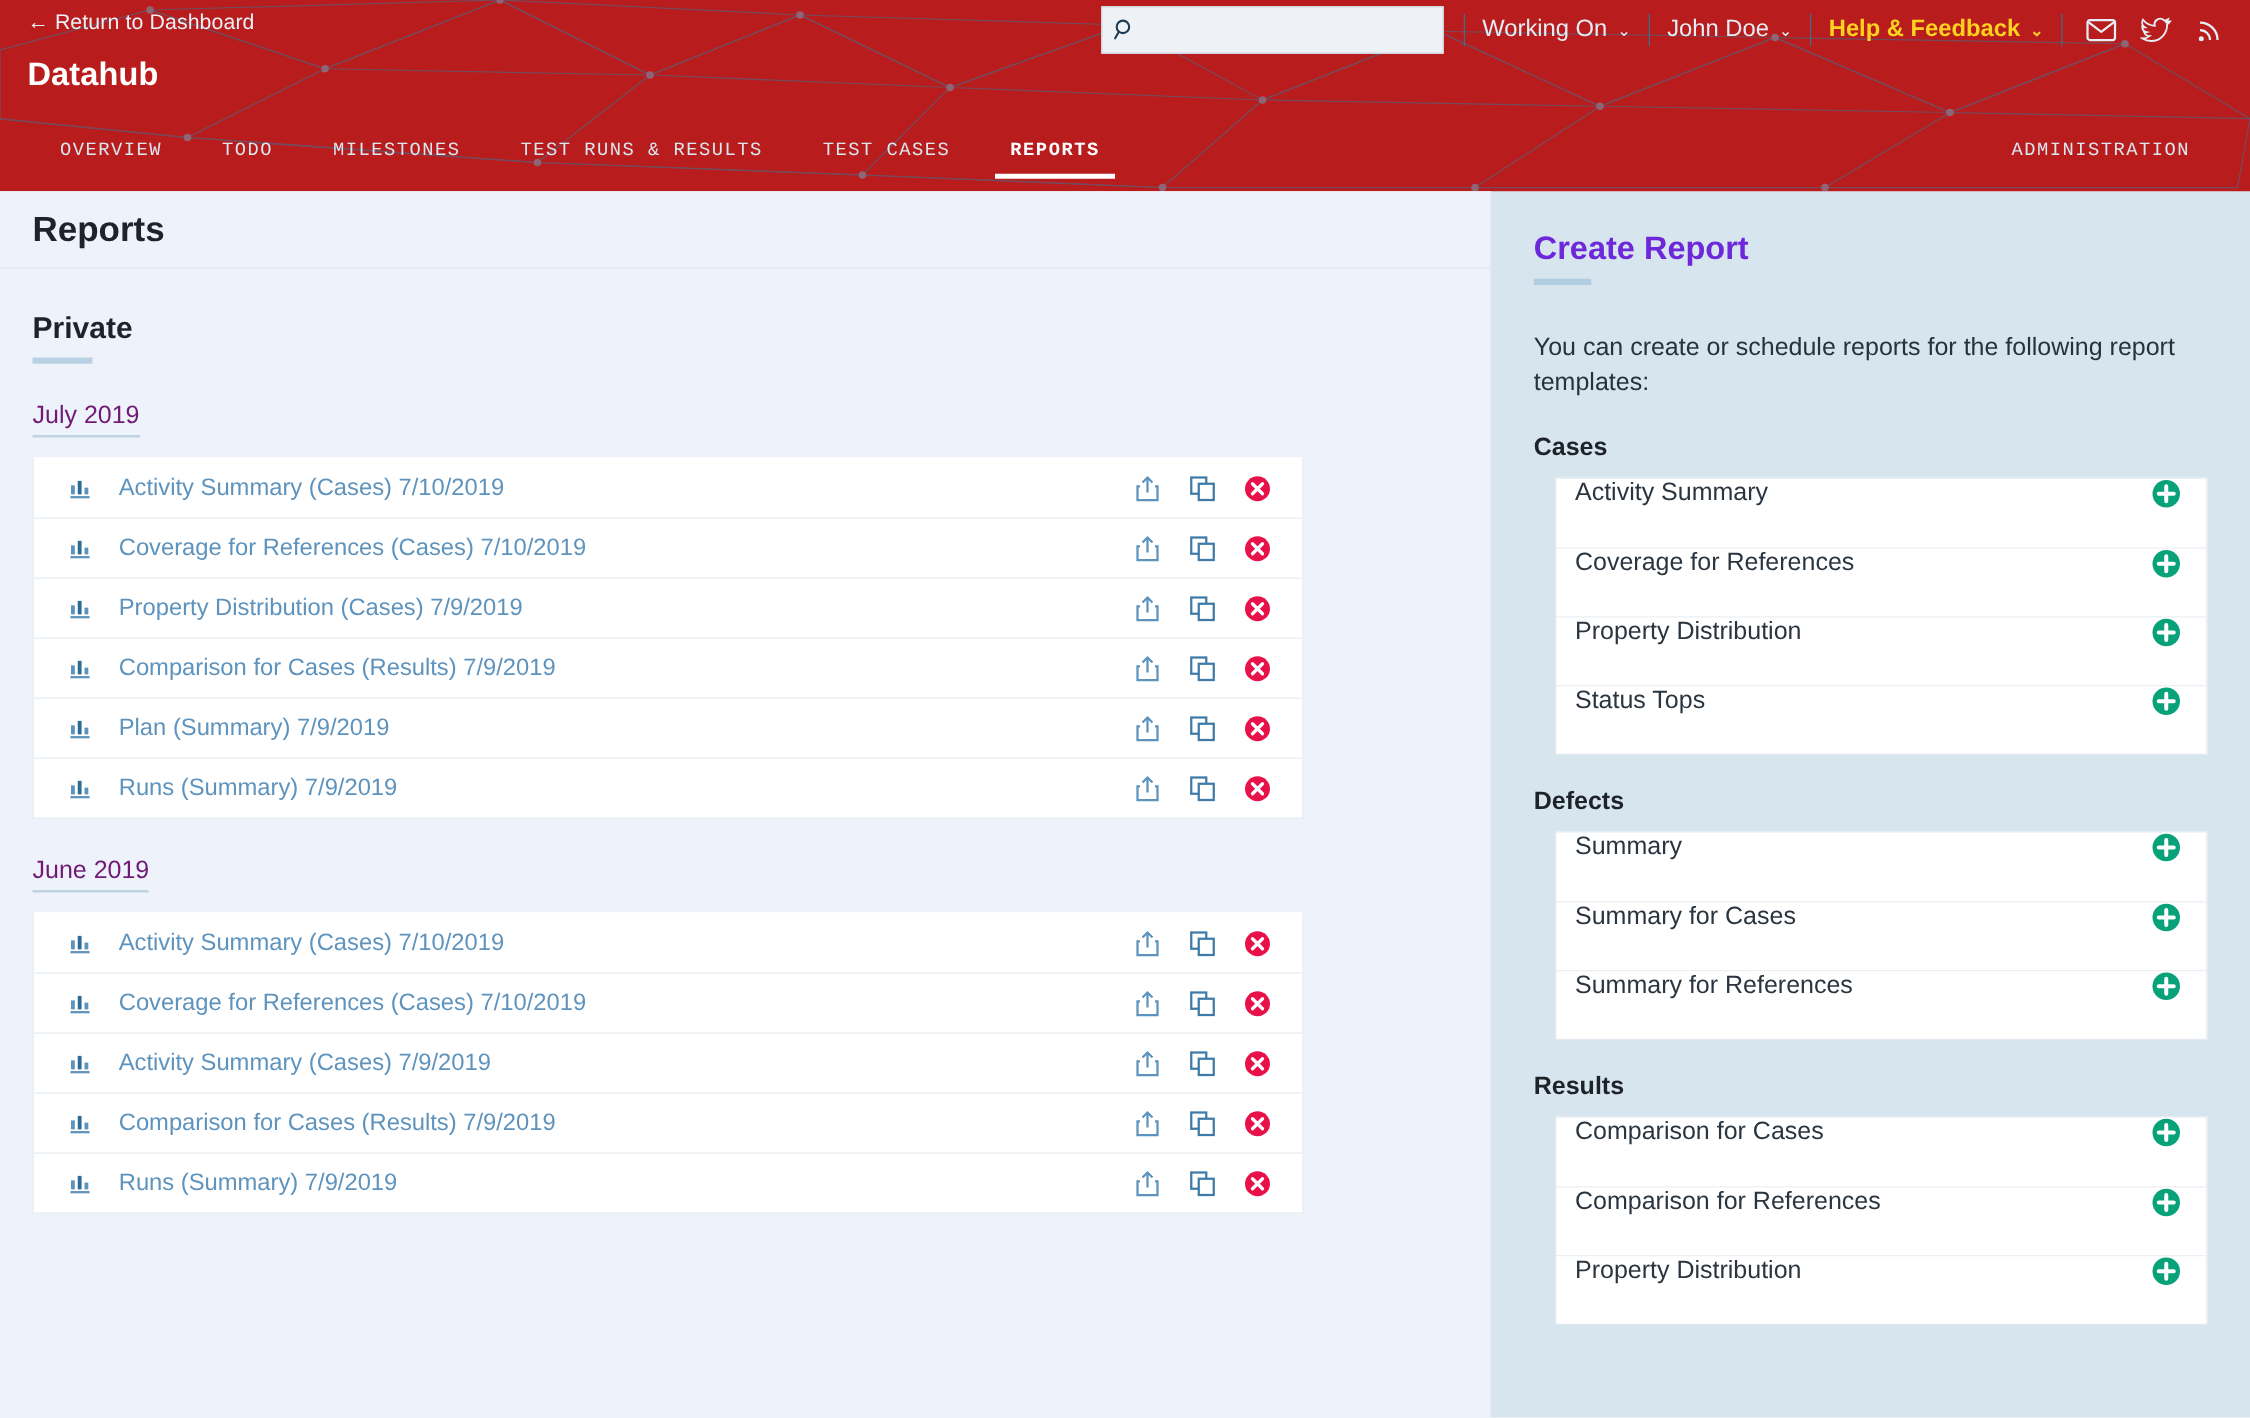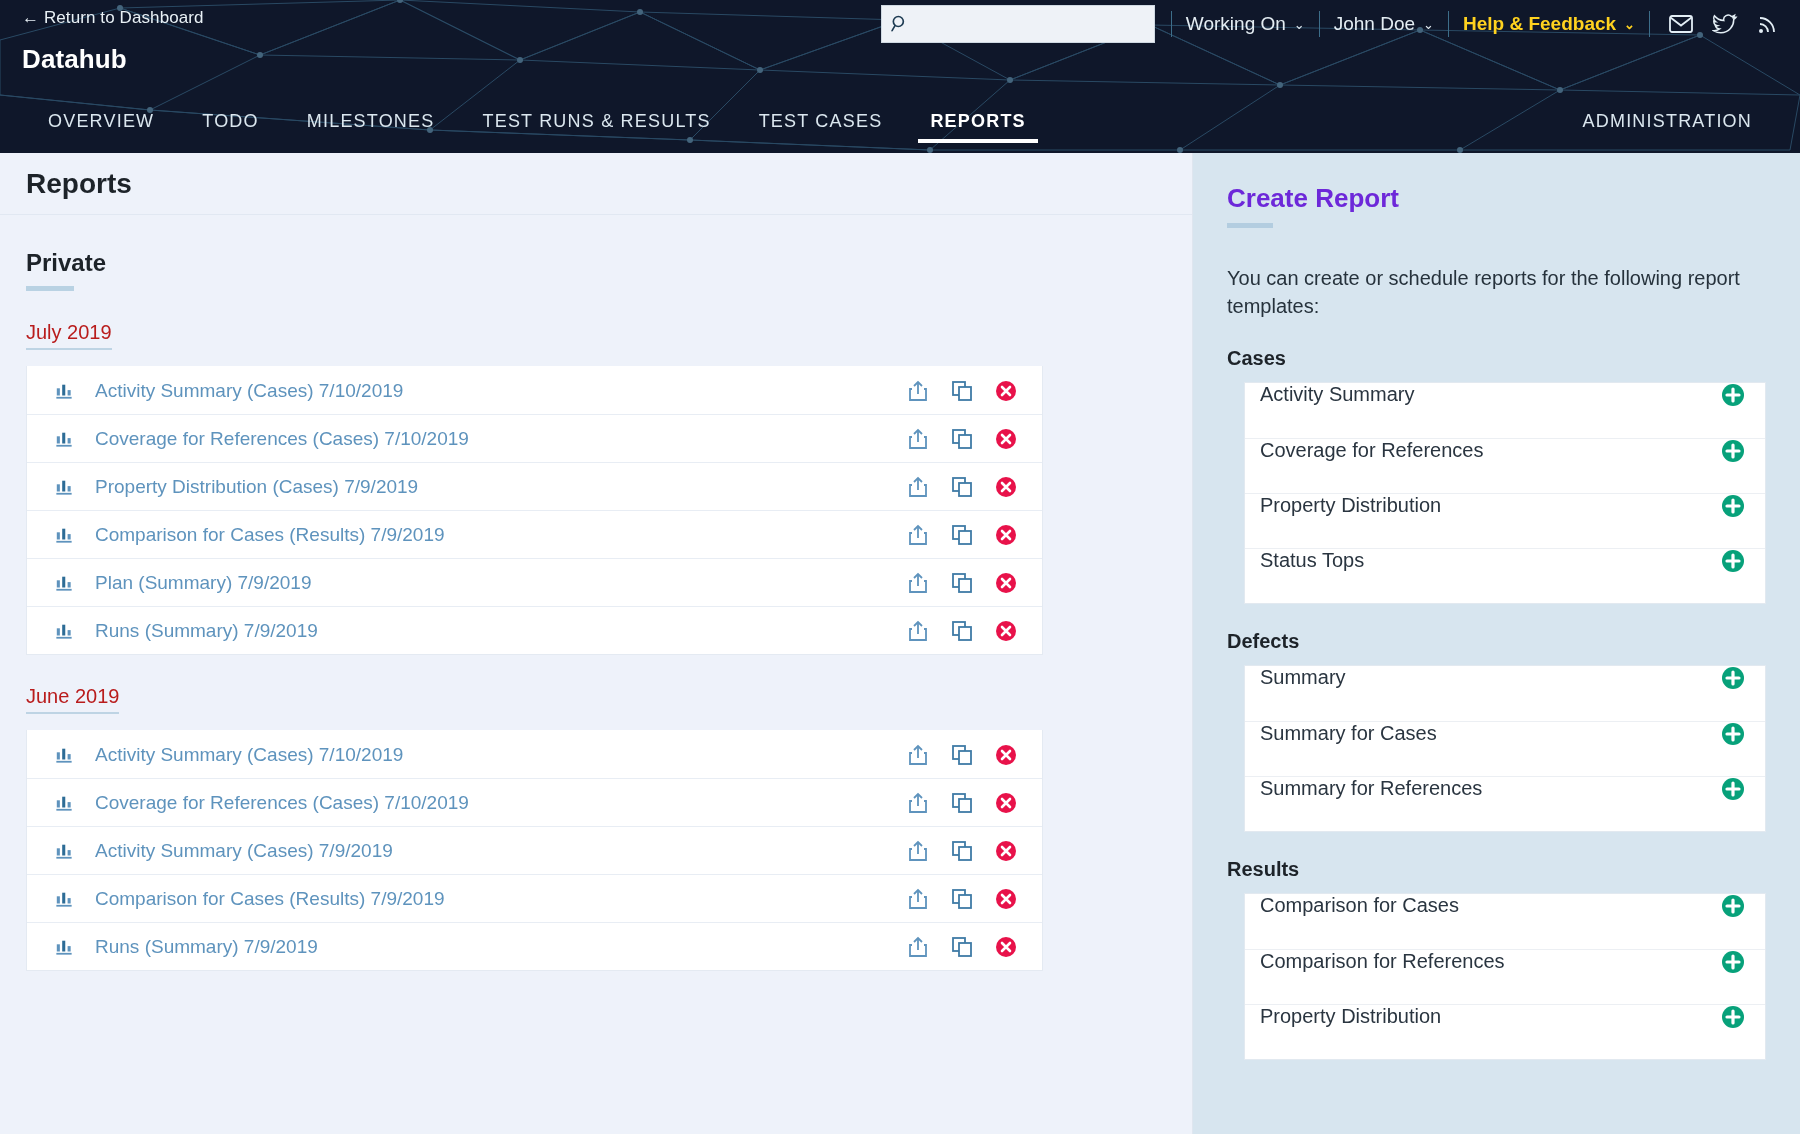"← Return to Dashboard" .topbar { background: #0f172a -> #b91c1c }
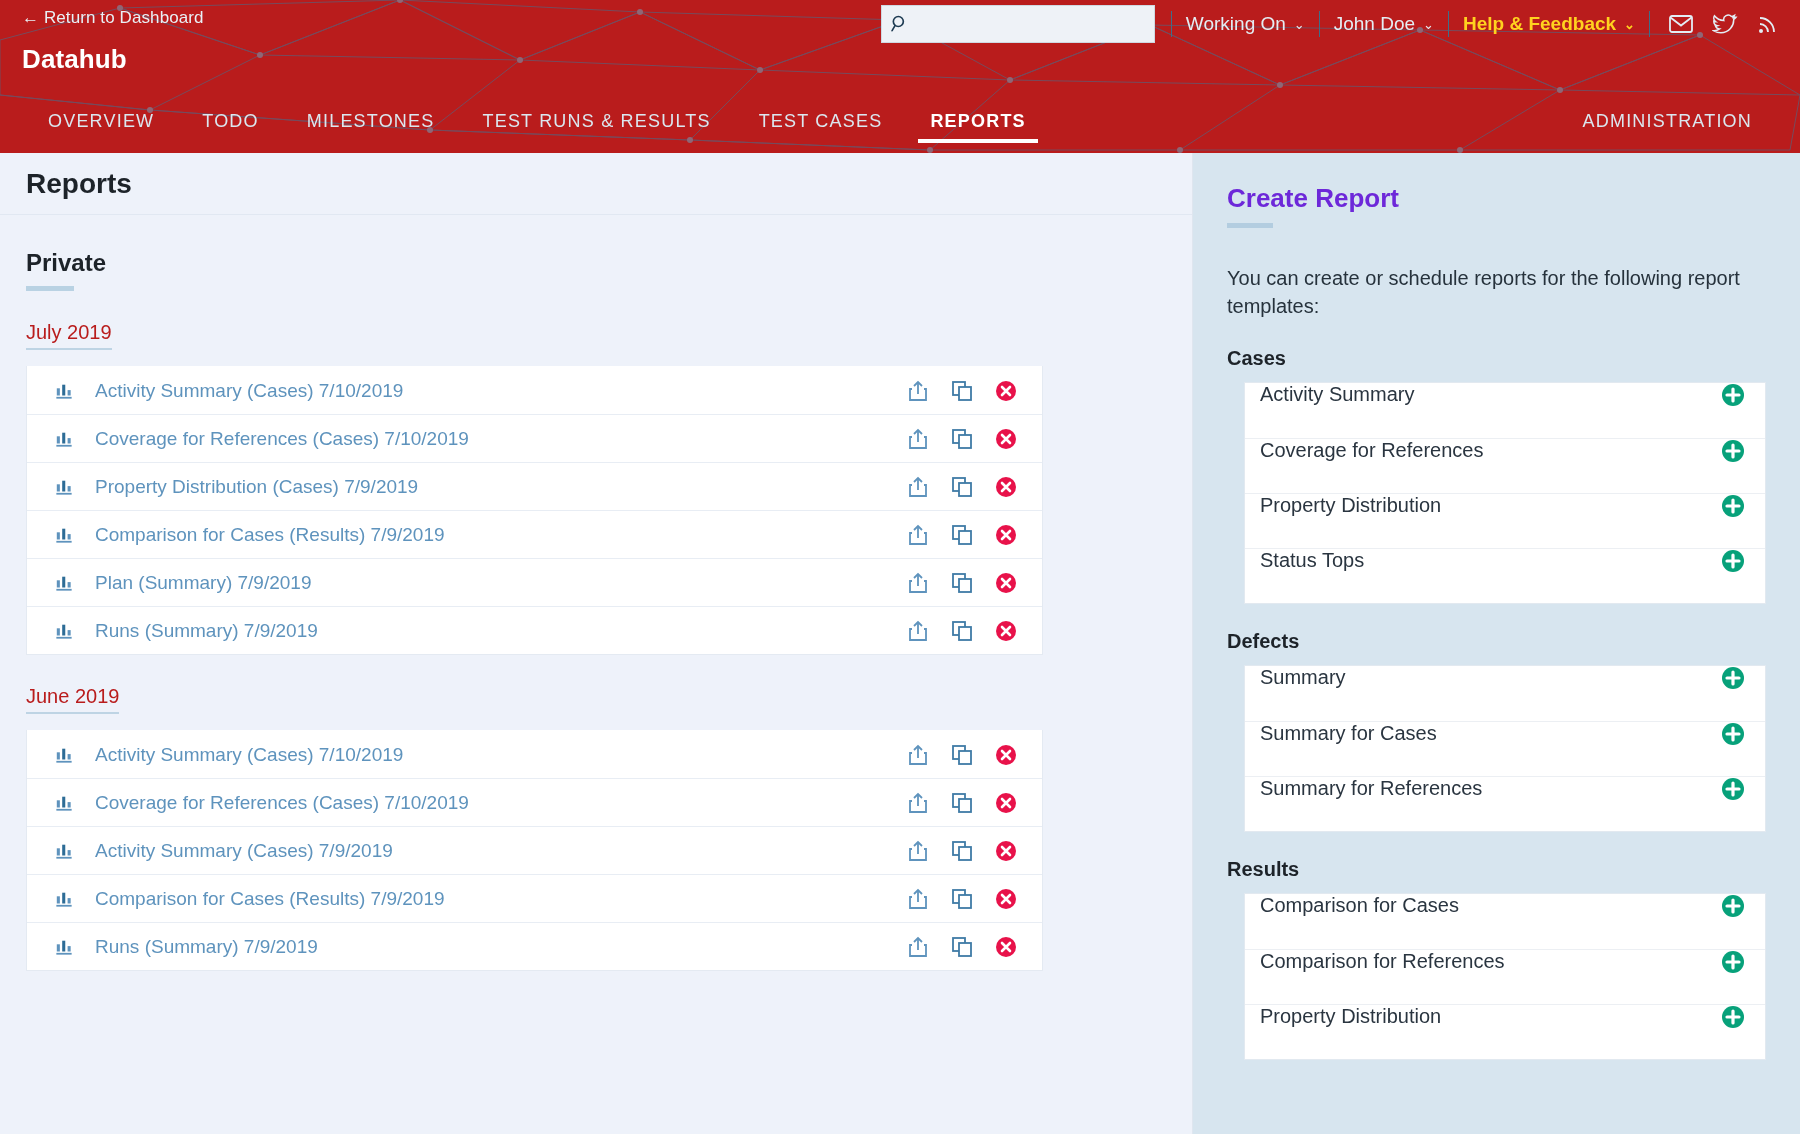"OVERVIEW" .nav-item { font-family: none -> Liberation Mono, monospace; font-size: 18px -> 15px }
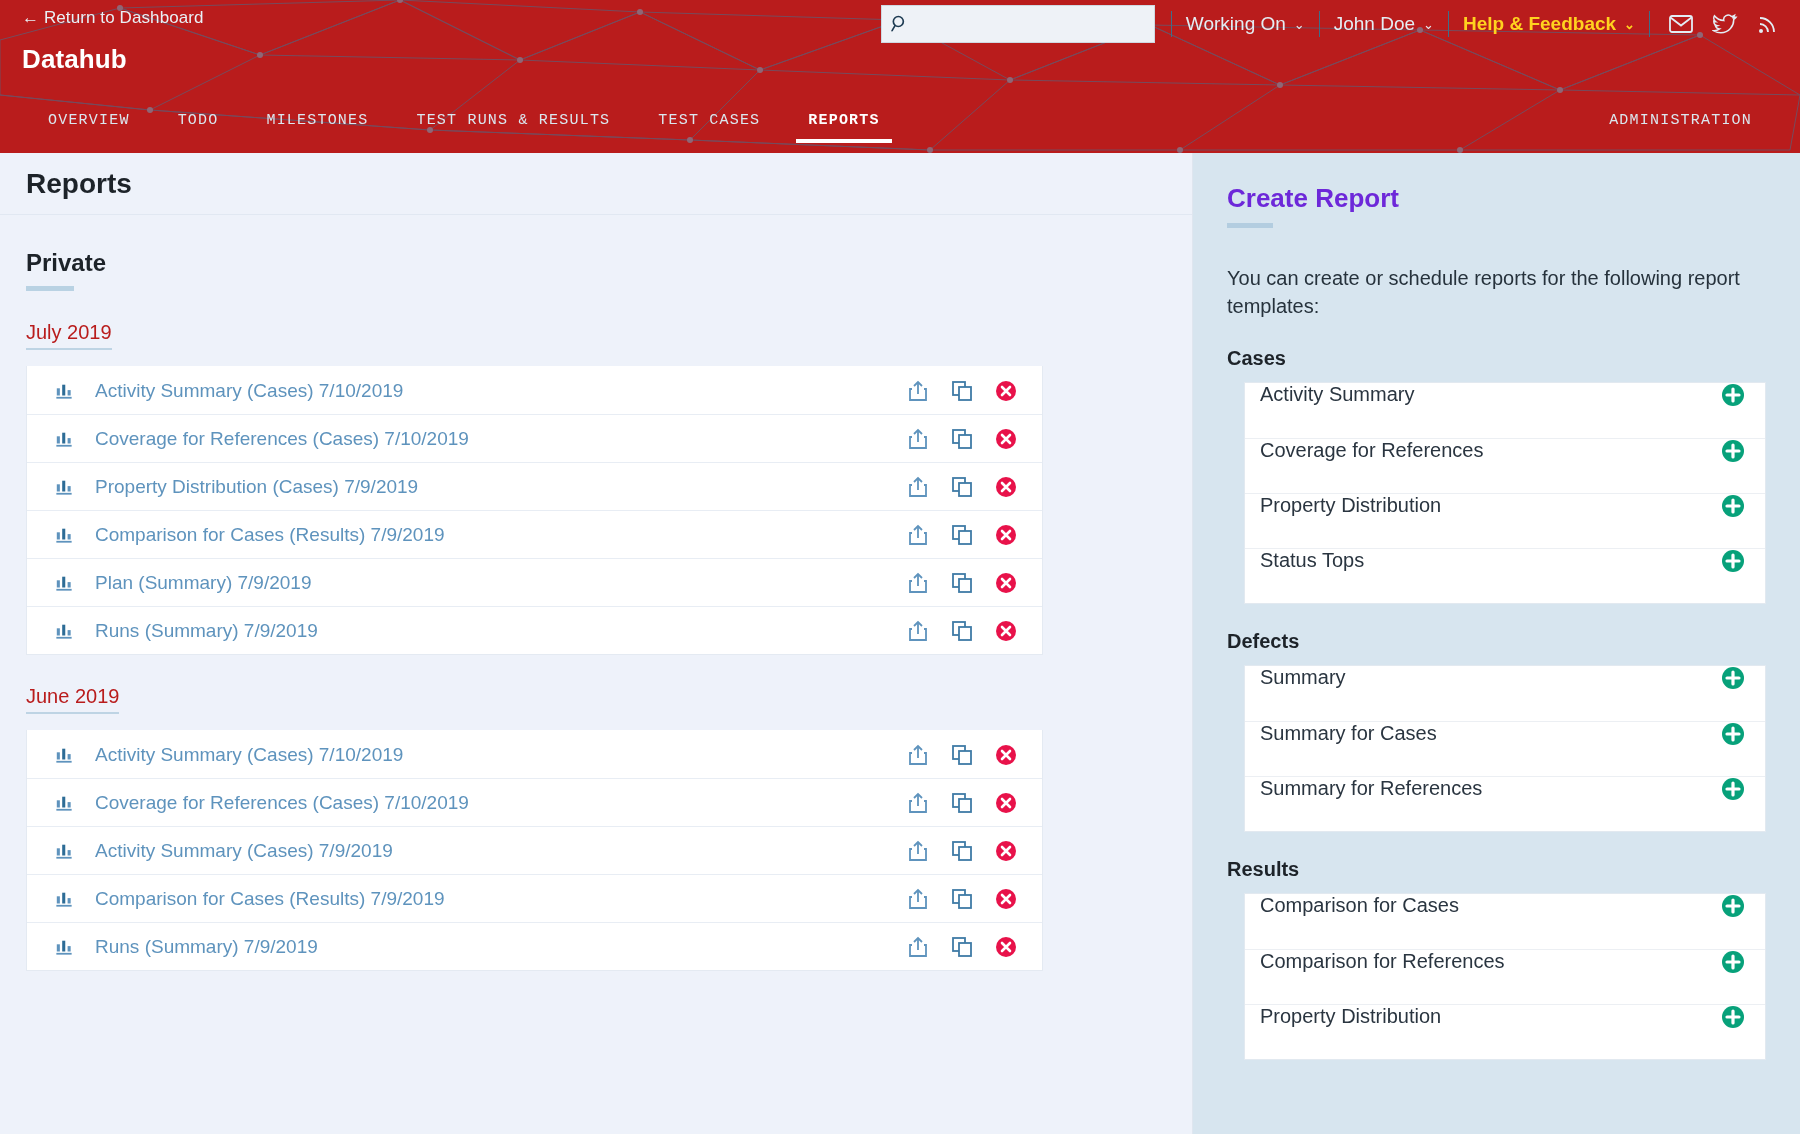"July 2019" .month-head { color: #b91c1c -> #701a75 }
